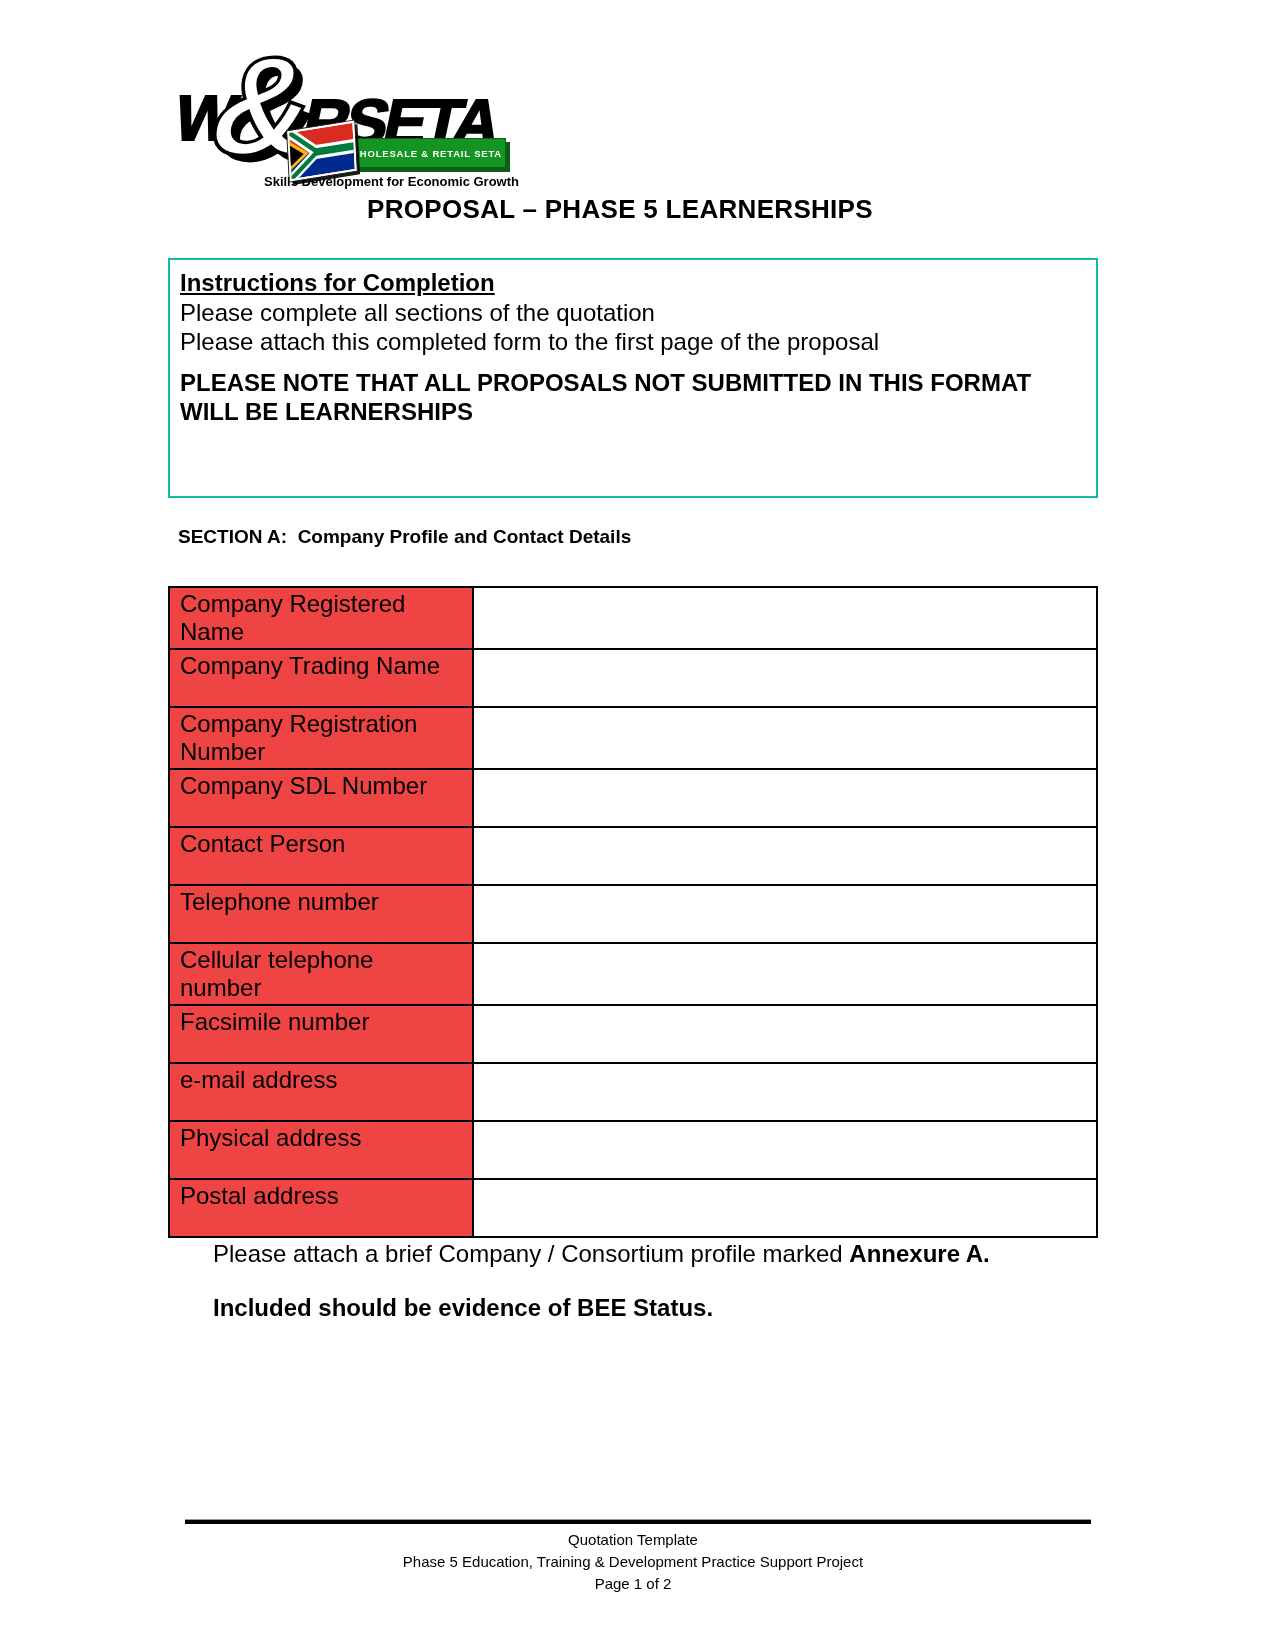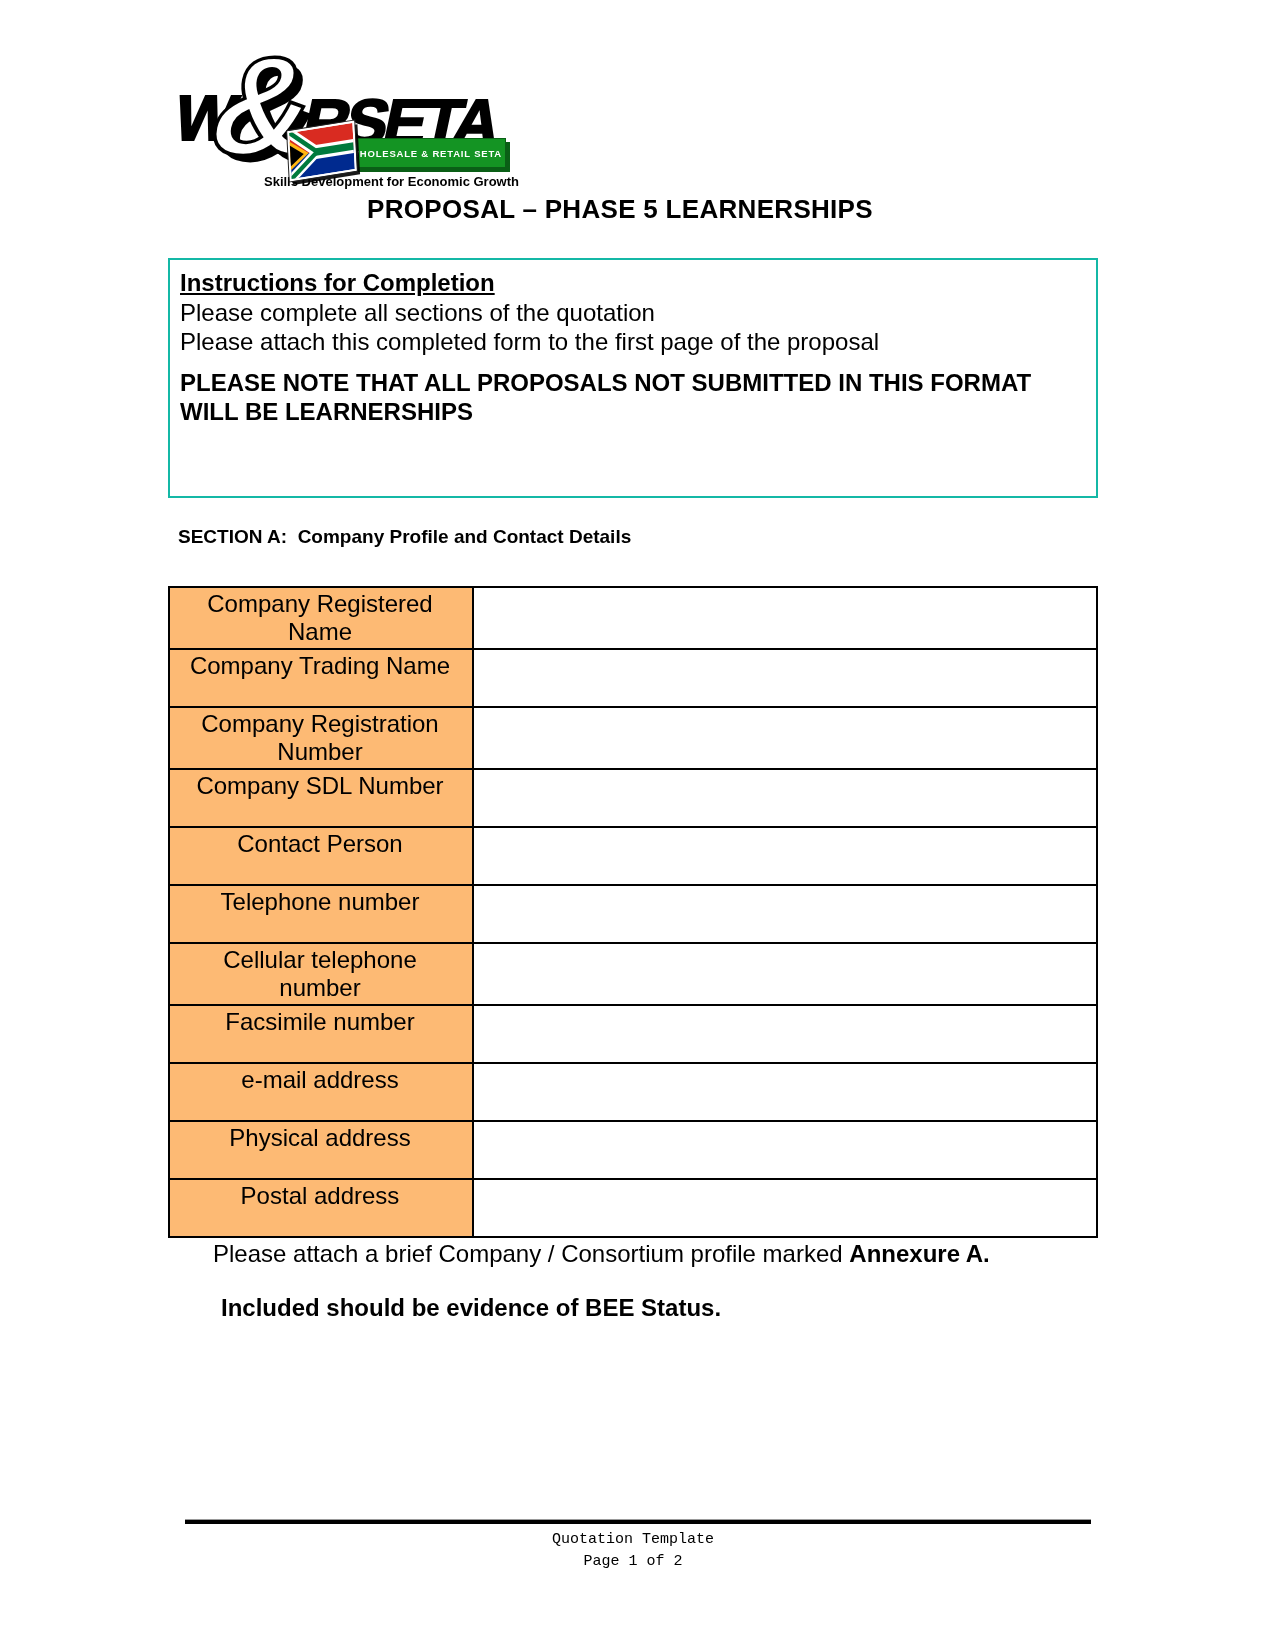"Company Registered Name" table.profile td.lbl { background: #fdba74 -> #ef4444; text-align: center -> none }
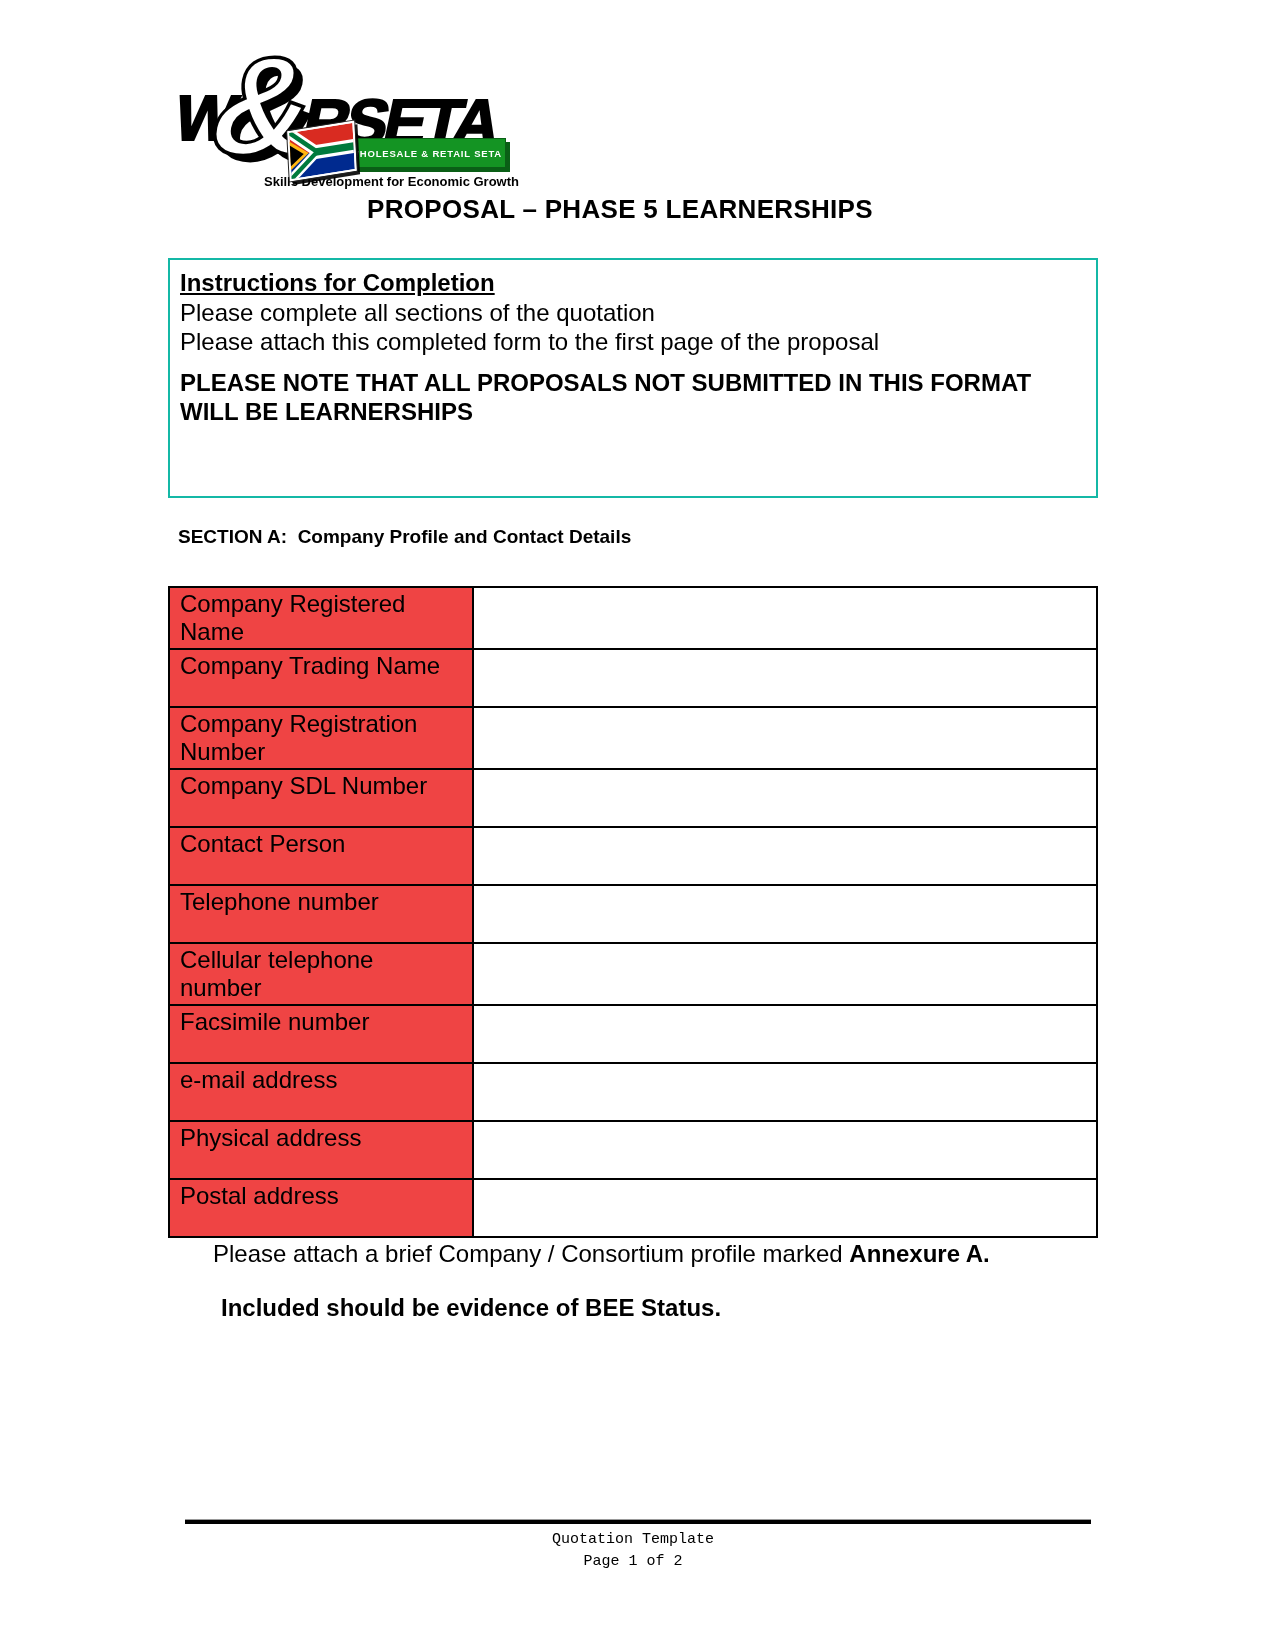"Included should be evidence of" .annex-line2 { margin-left: 8px -> none }
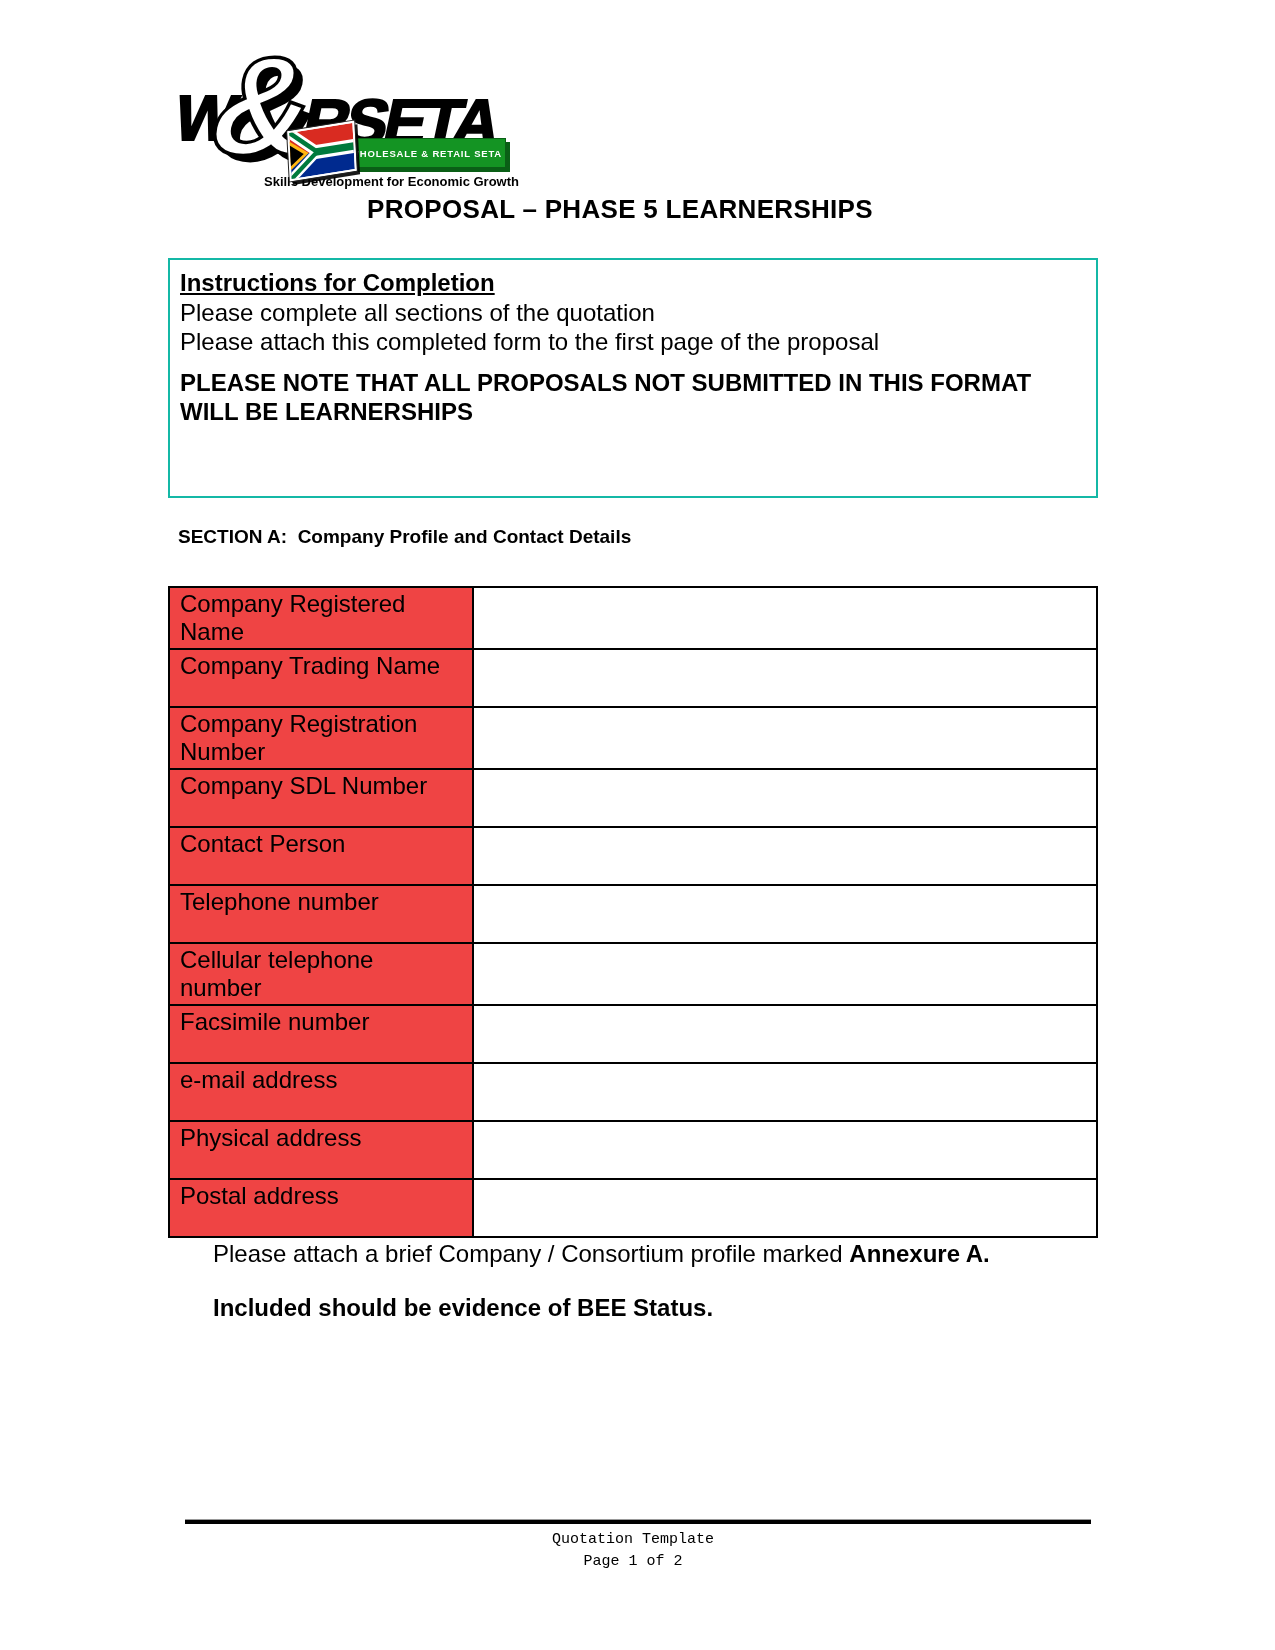"Quotation Template" .footer-text { font-family: Liberation Mono, monospace -> none }
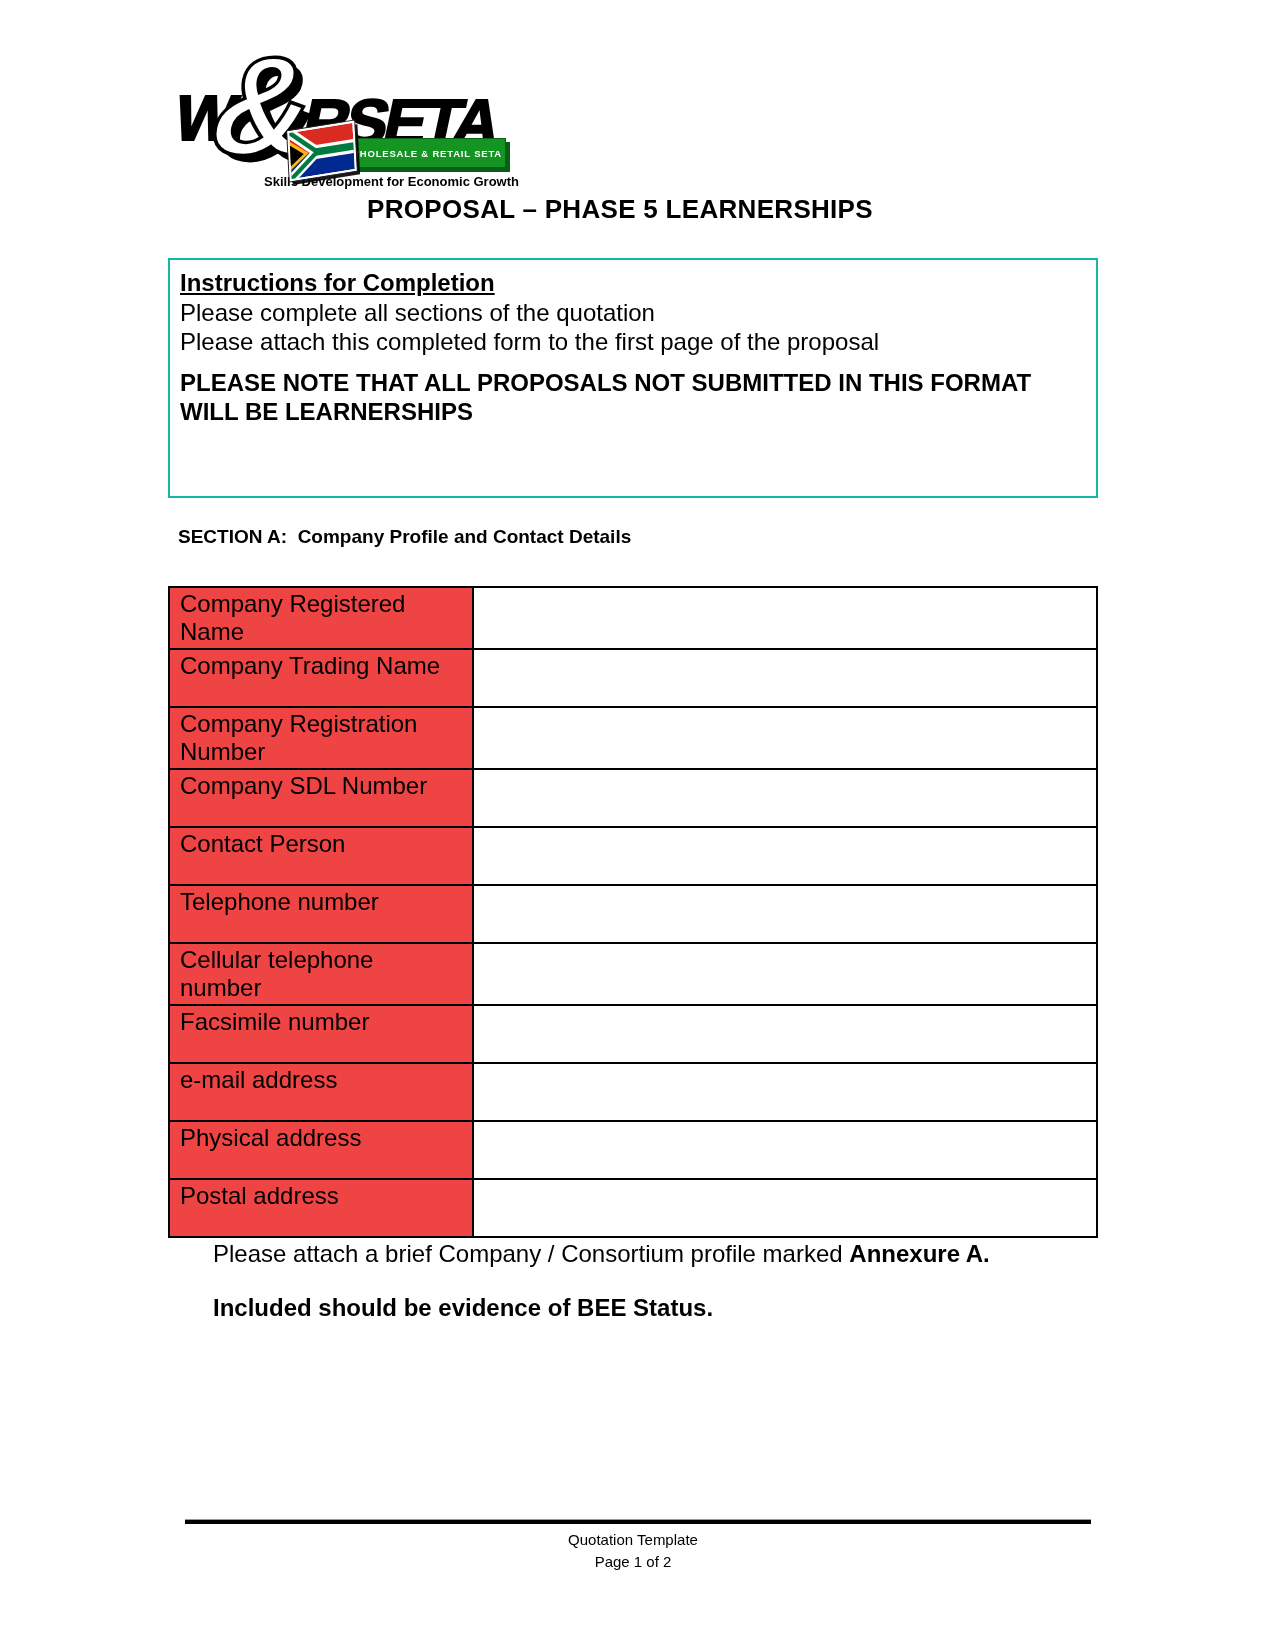"Phase 5 Education, Training &" div { html: none -> <div>Phase 5 Education, Training &amp; Development Practice Support Project</div> }
